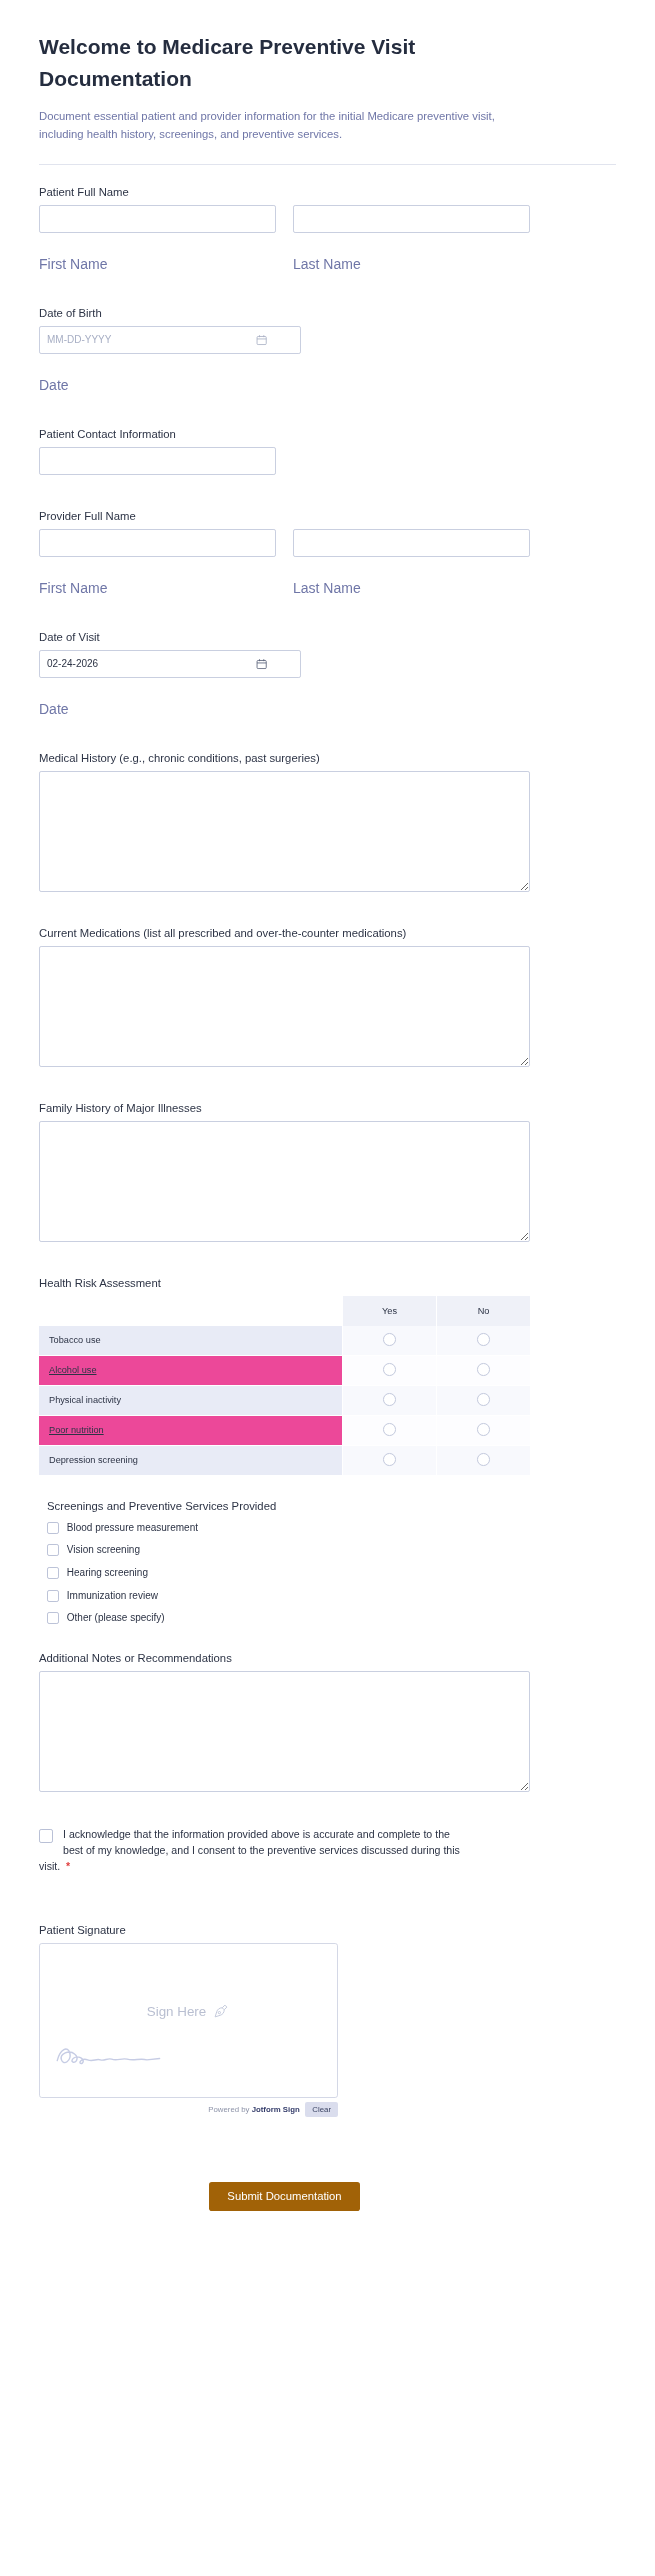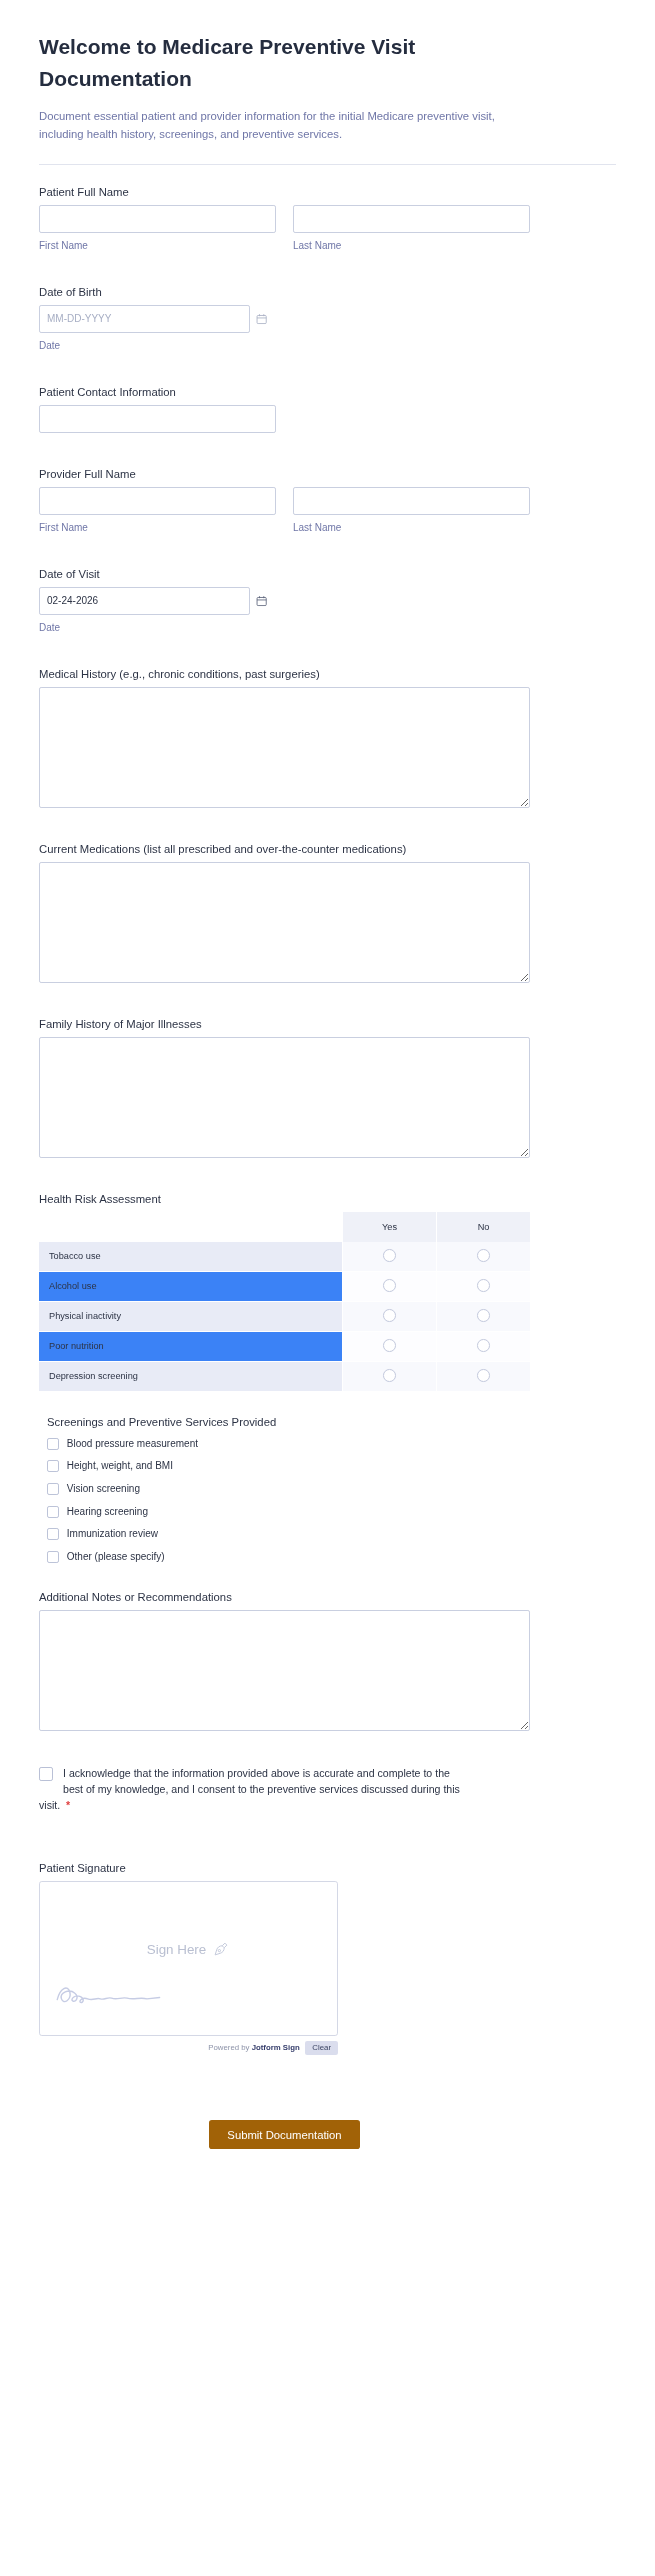"First Name" .sublabel { font-size: 10px -> 14px; margin-top: 7px -> 23px }
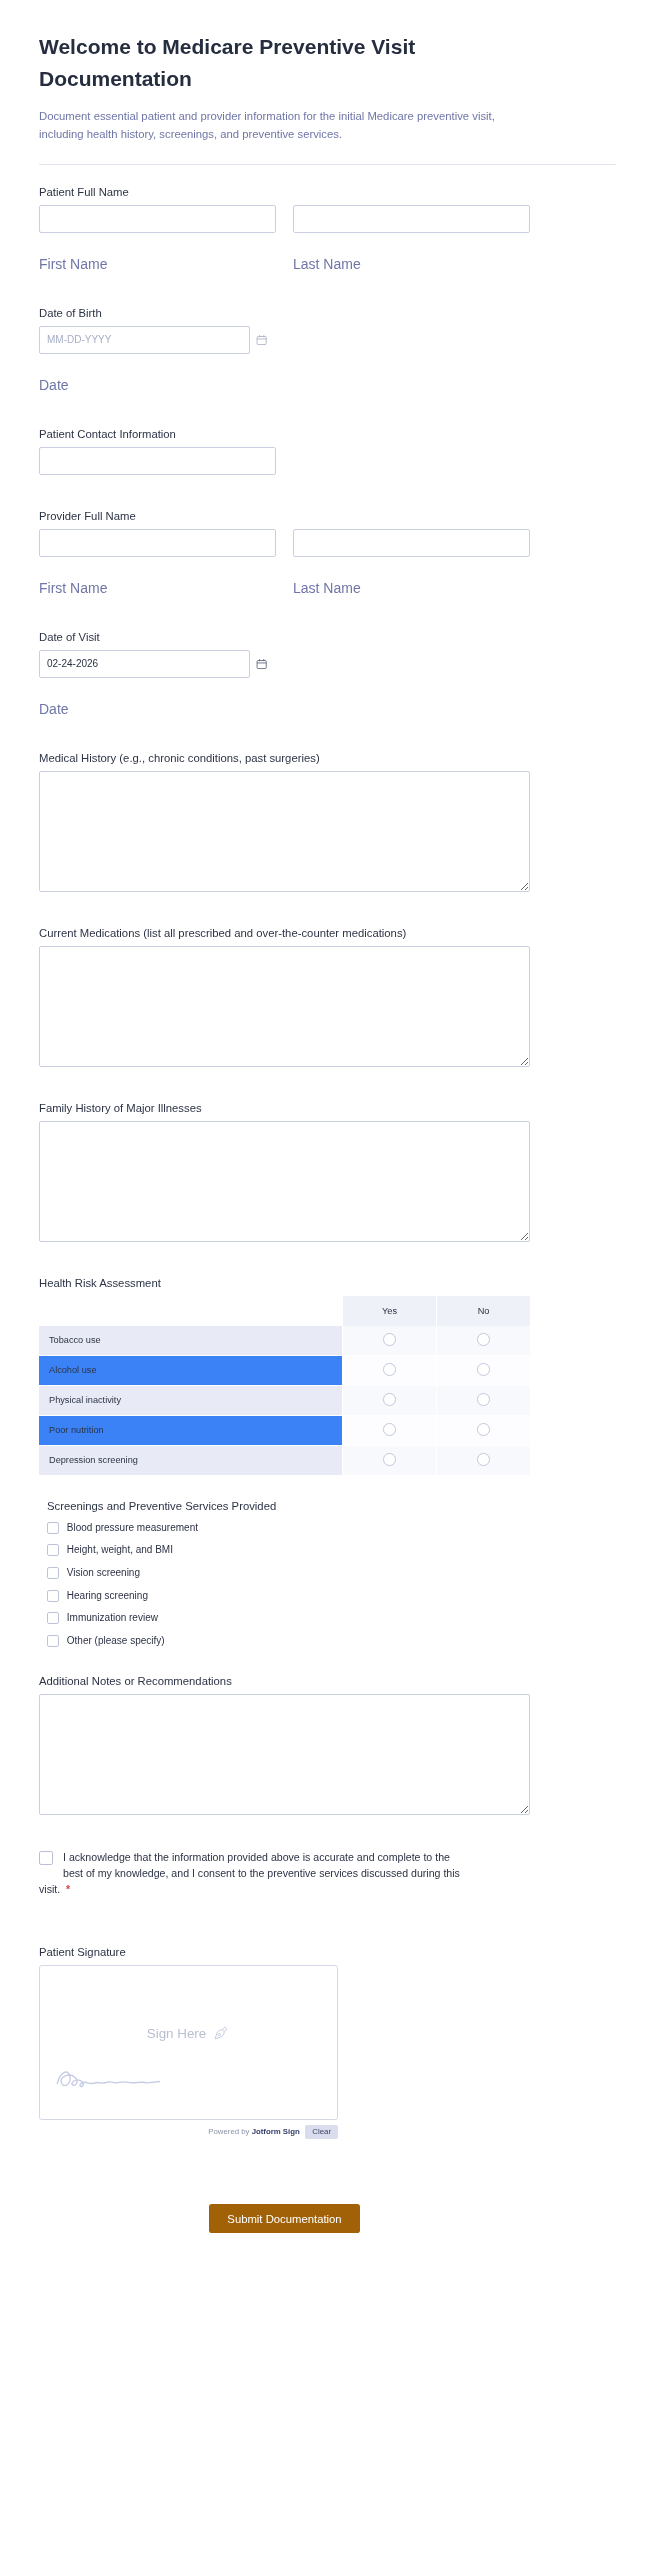"MM-DD-YYYY" .date-input { width: 211px -> 262px }
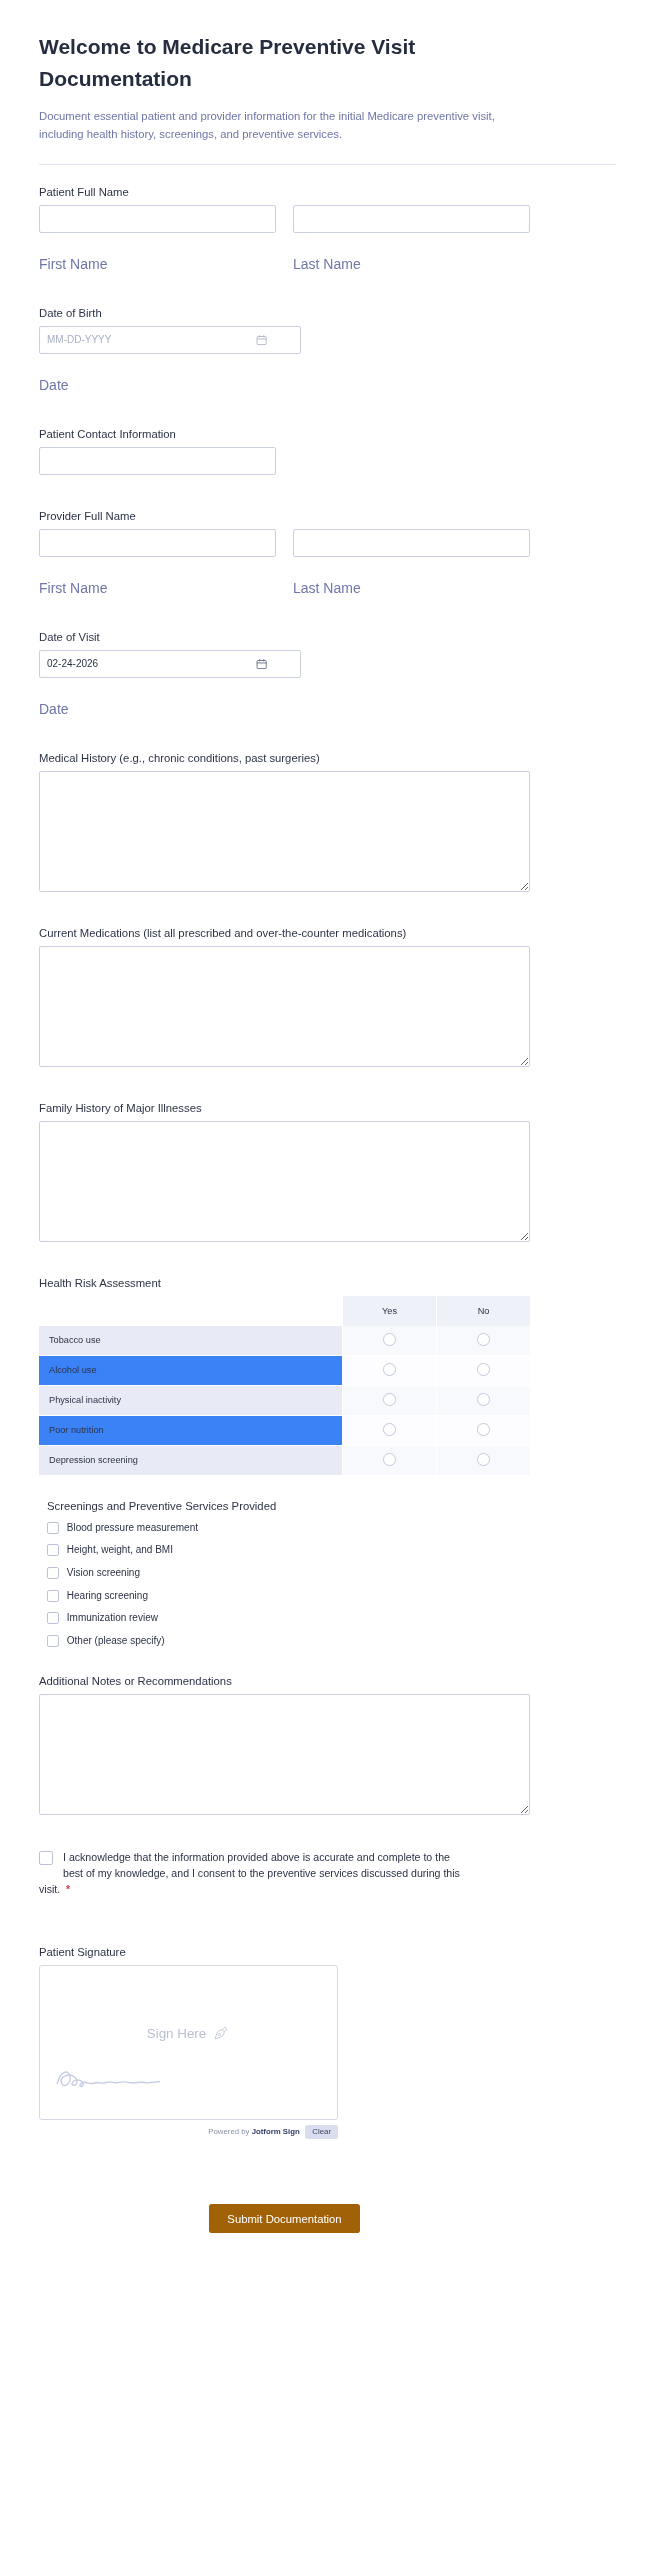"Alcohol use" tr.alt td.matrix-label { background: #3b82f6 -> #ec4899; text-decoration: none -> underline }
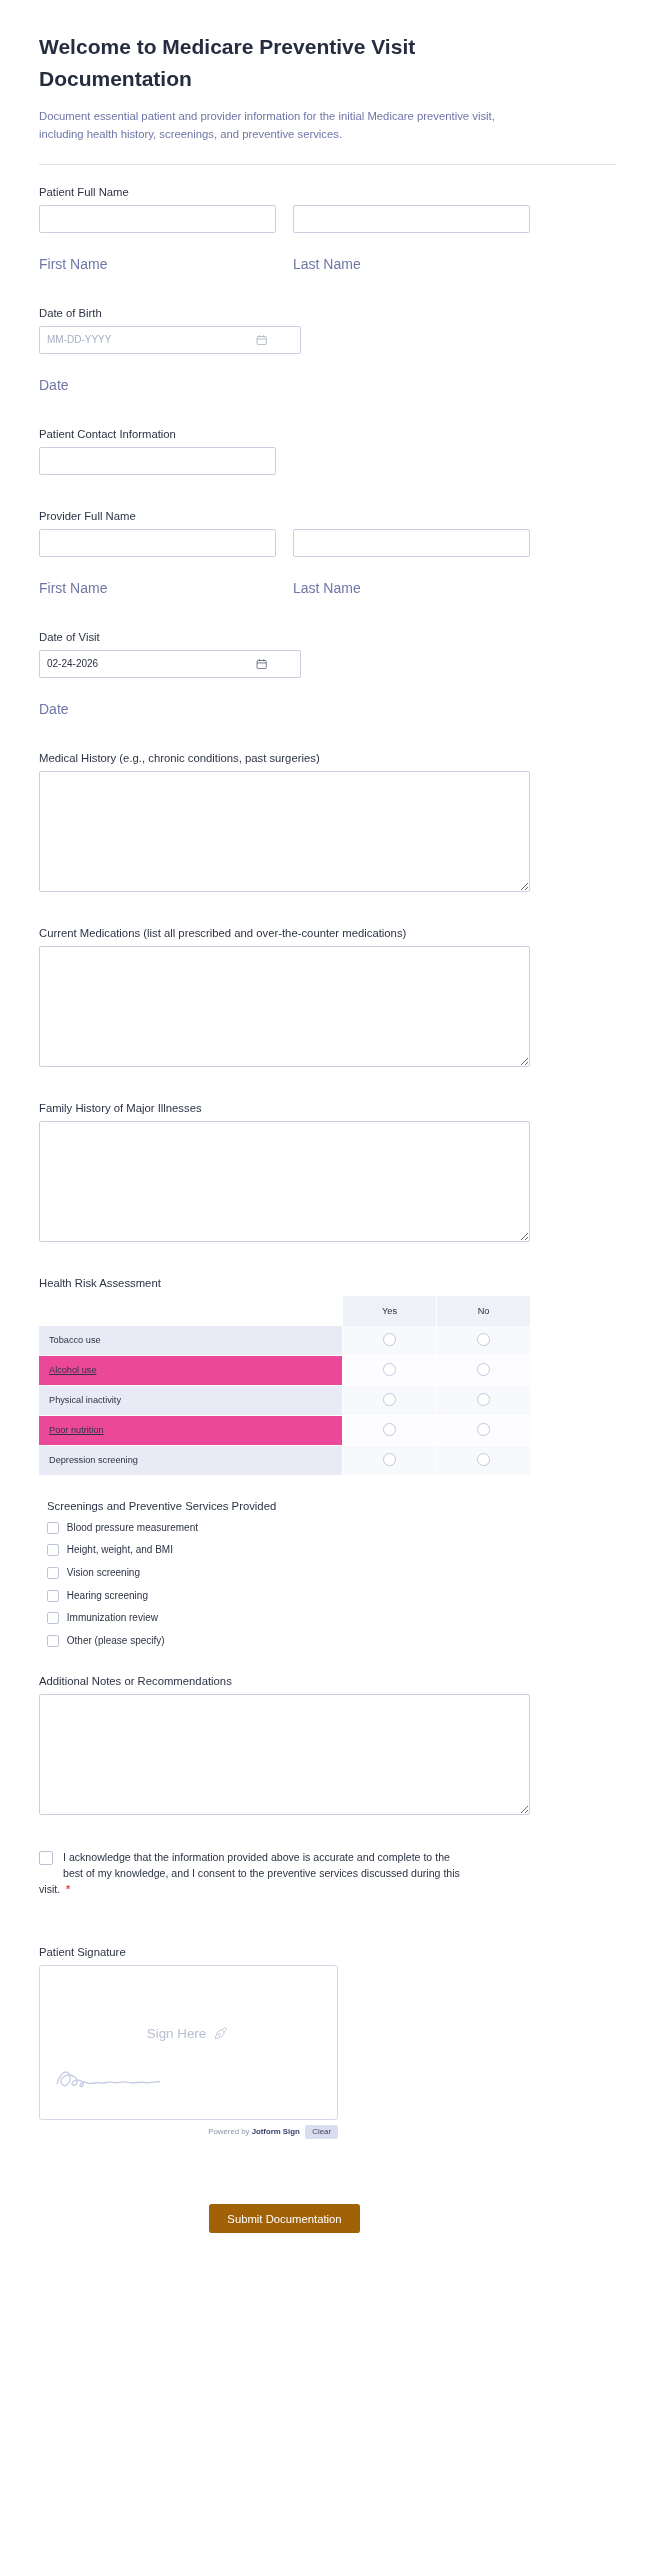"Height, weight, and BMI" div.check-row { html: <div> <span></span> <span>Height, weight, and BMI</span> </div> -> none }
